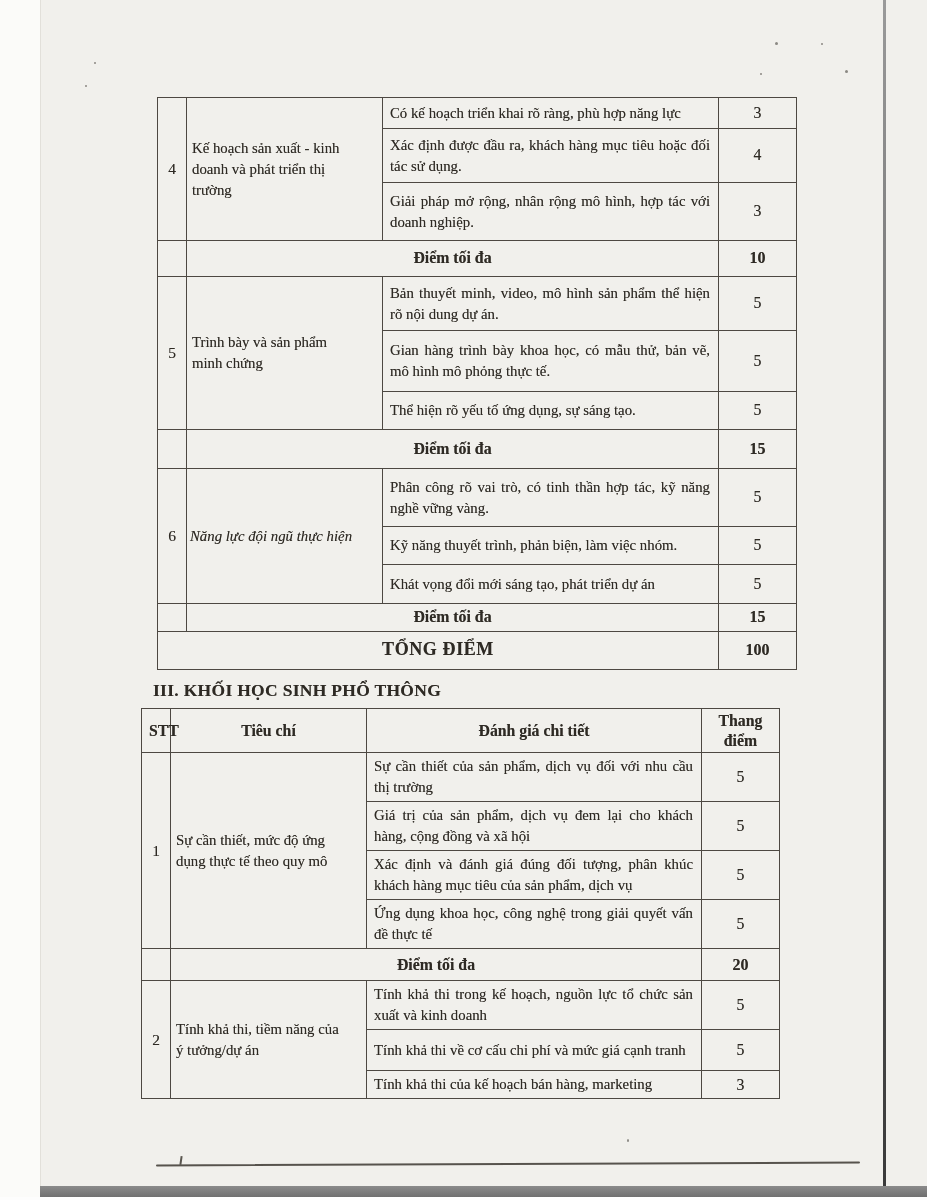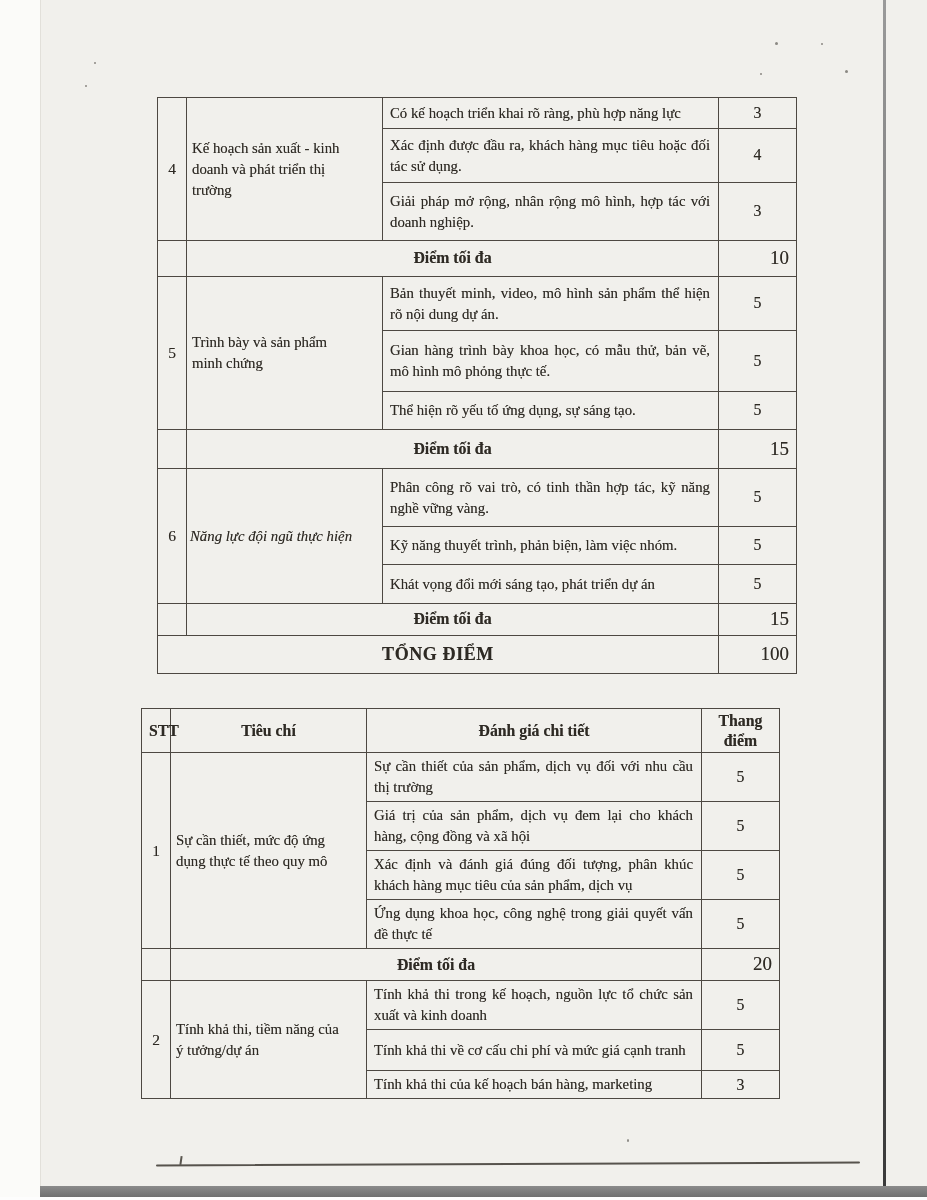"10" td.maxscore { font-size: 19px -> 16px; font-weight: normal -> bold; text-align: right -> center }
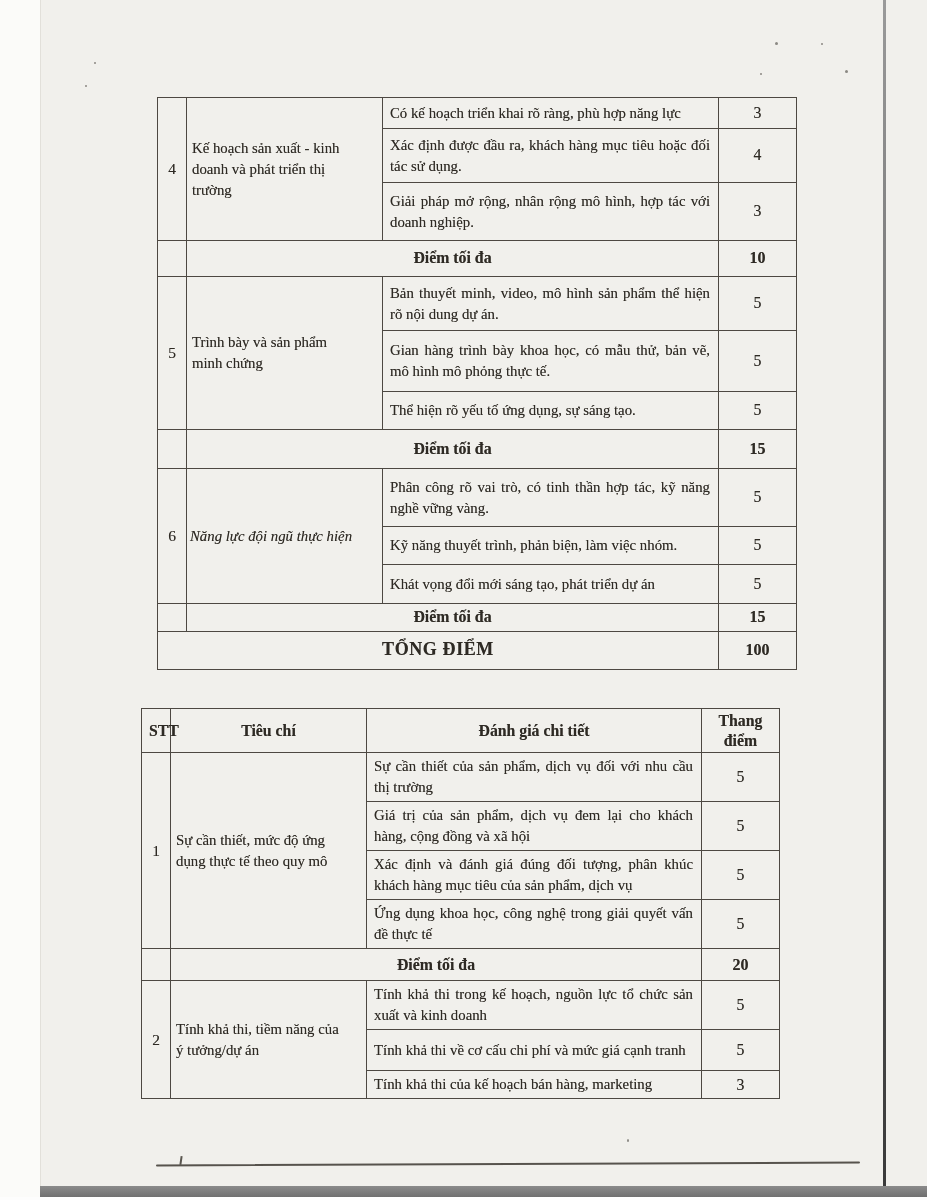"III. KHỐI HỌC SINH PHỔ" div.section-heading { html: none -> <div>III. KHỐI HỌC SINH PHỔ THÔNG</div> }
